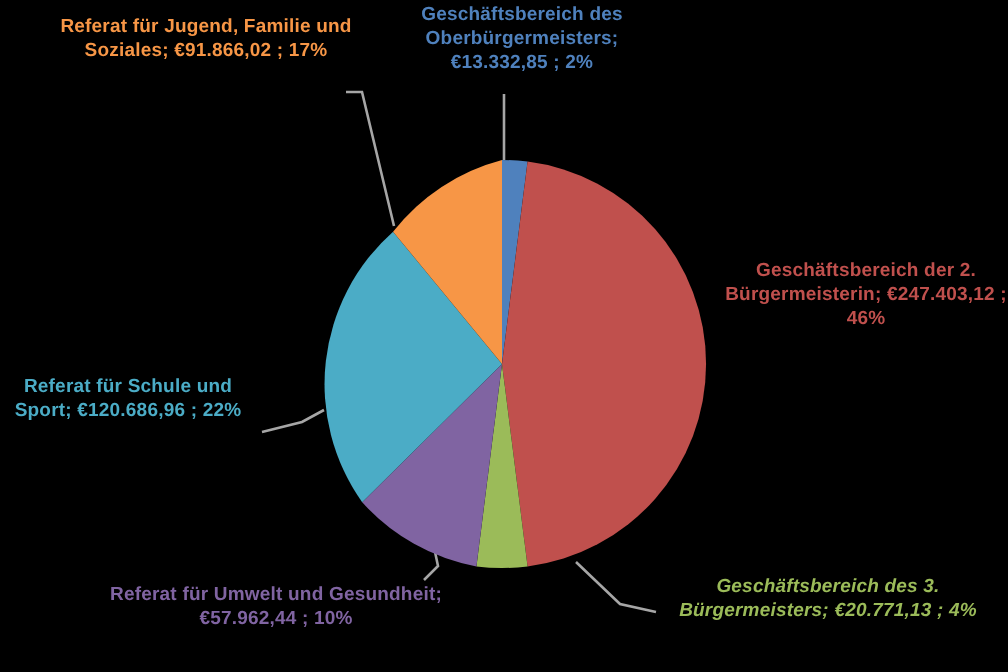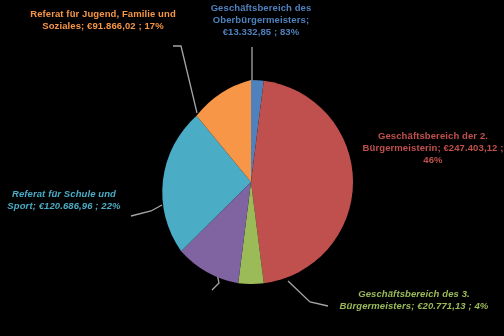"Geschäftsbereich des Oberbürgermeisters;" div.data-label { text: 83% -> 2% }
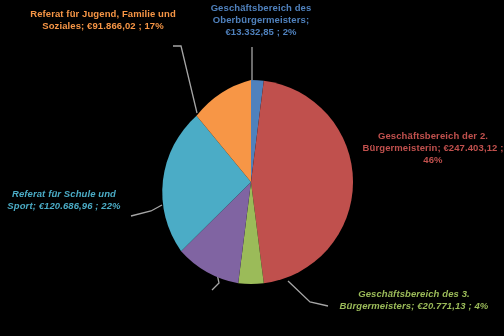"Referat für Schule und Sport;" #label-schule { font-style: italic -> none }
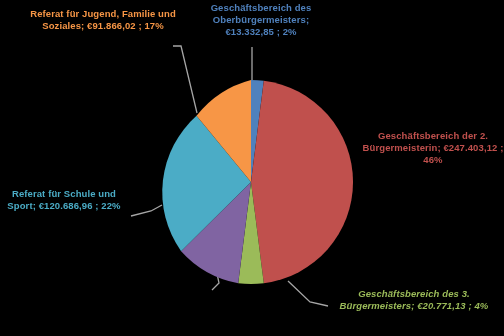"Referat für Umwelt und Gesundheit;" div.data-label { html: none -> <div>Referat für Umwelt und Gesundheit; €57.962,44 ; 10%</div> }
